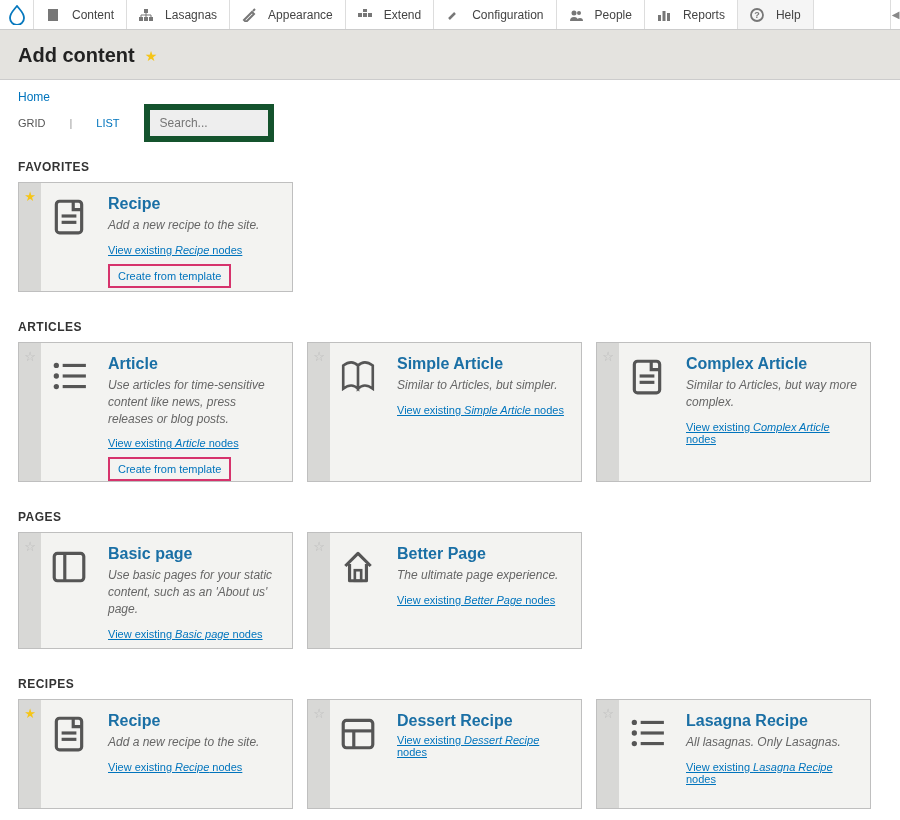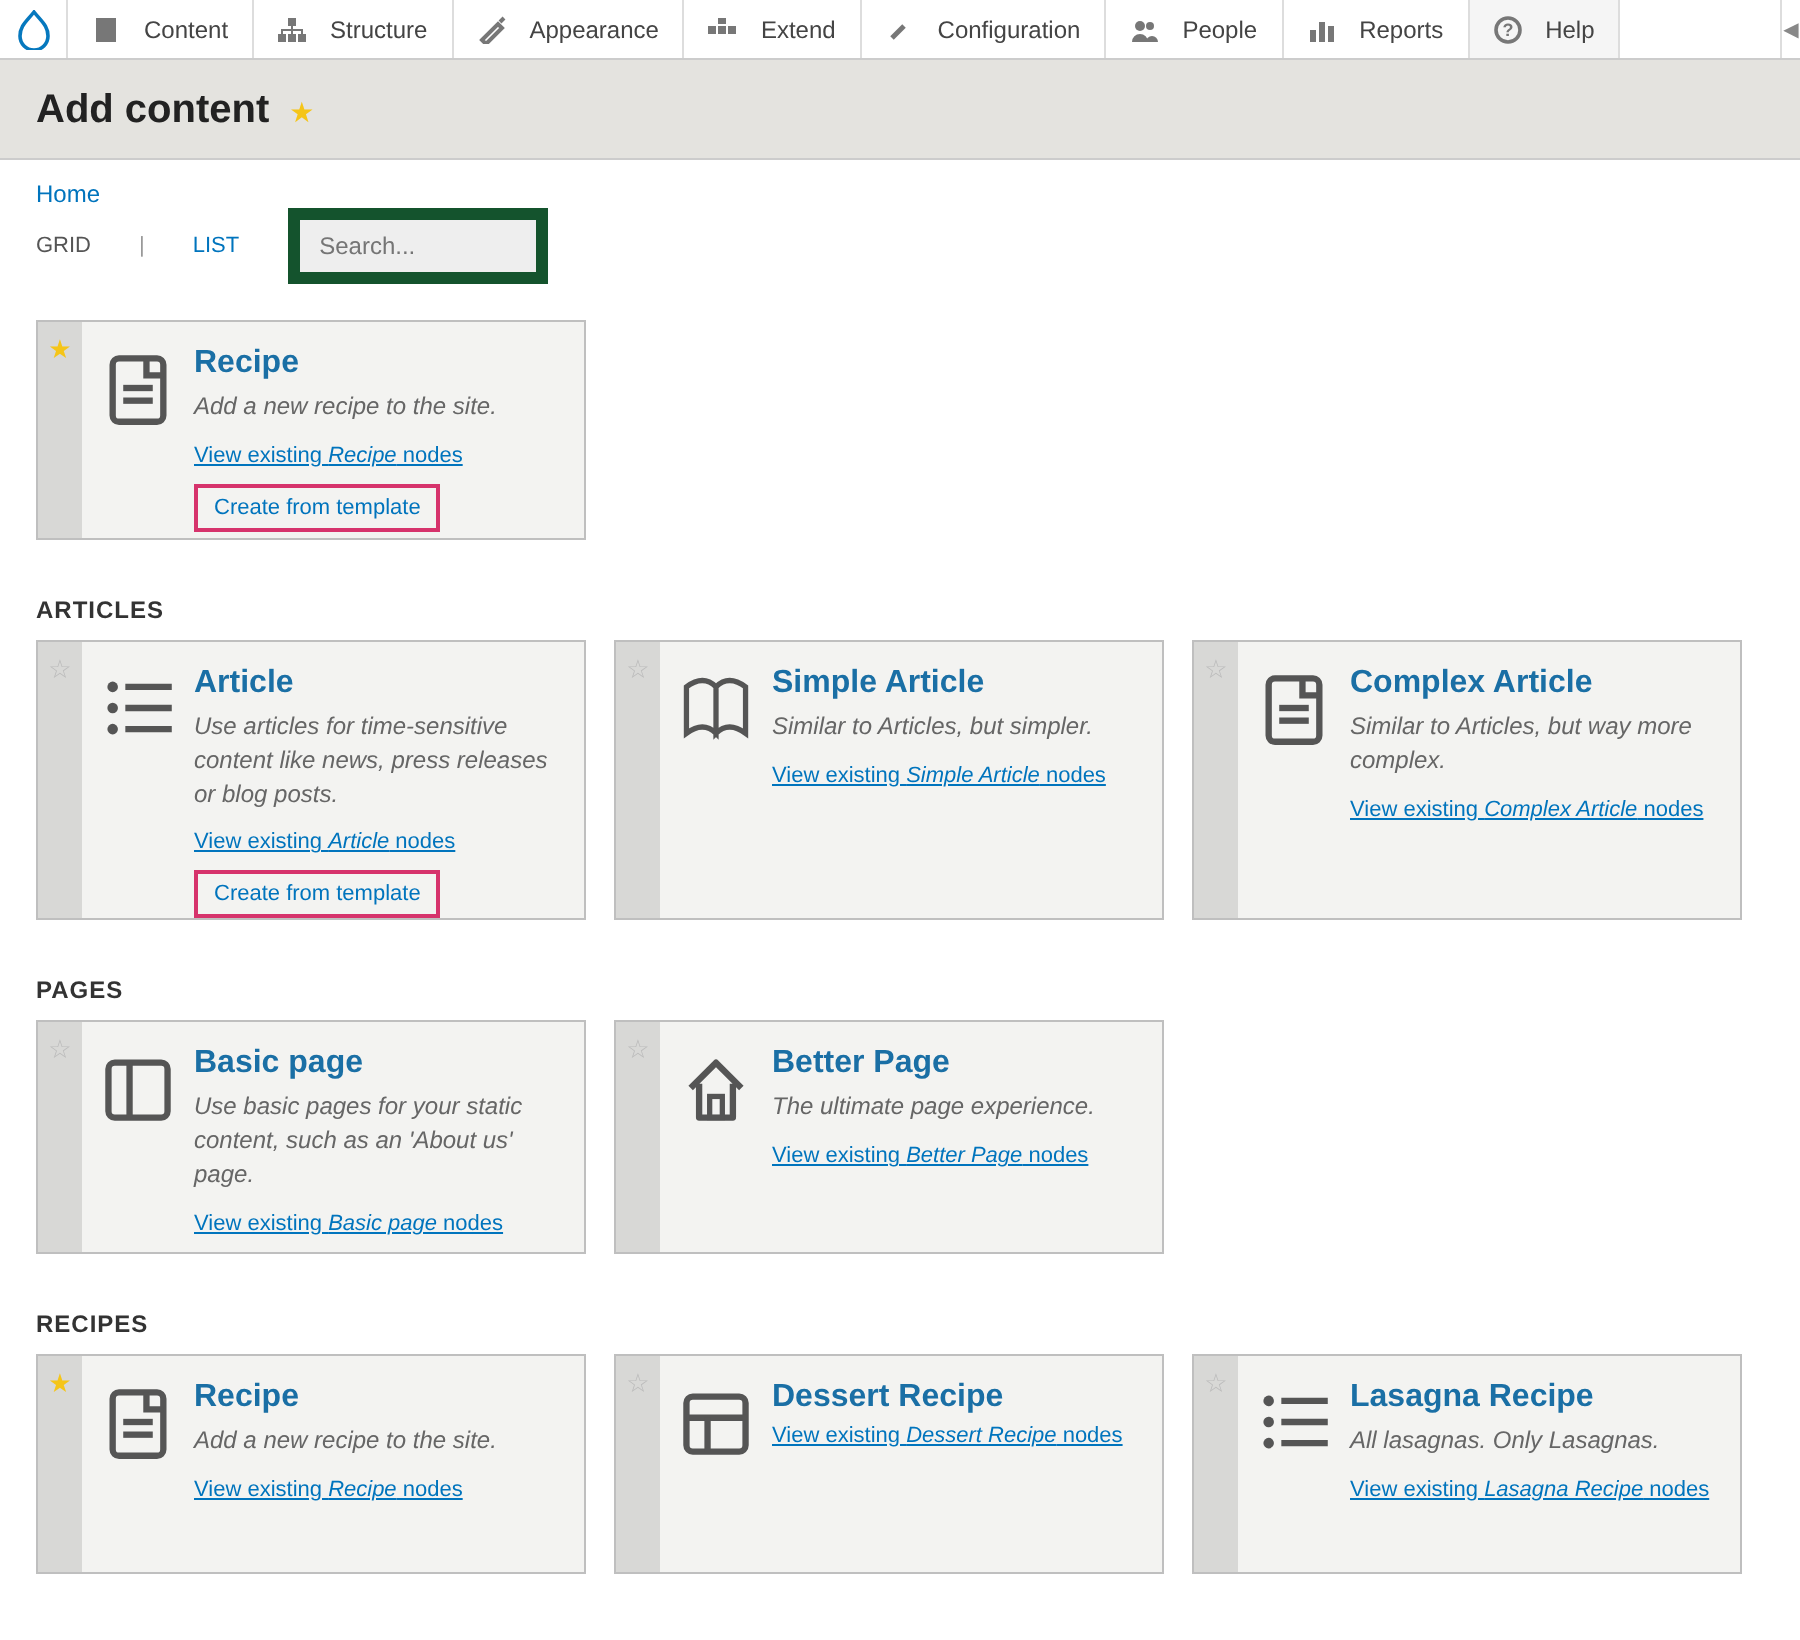"Structure" span { text: Structure -> Lasagnas }
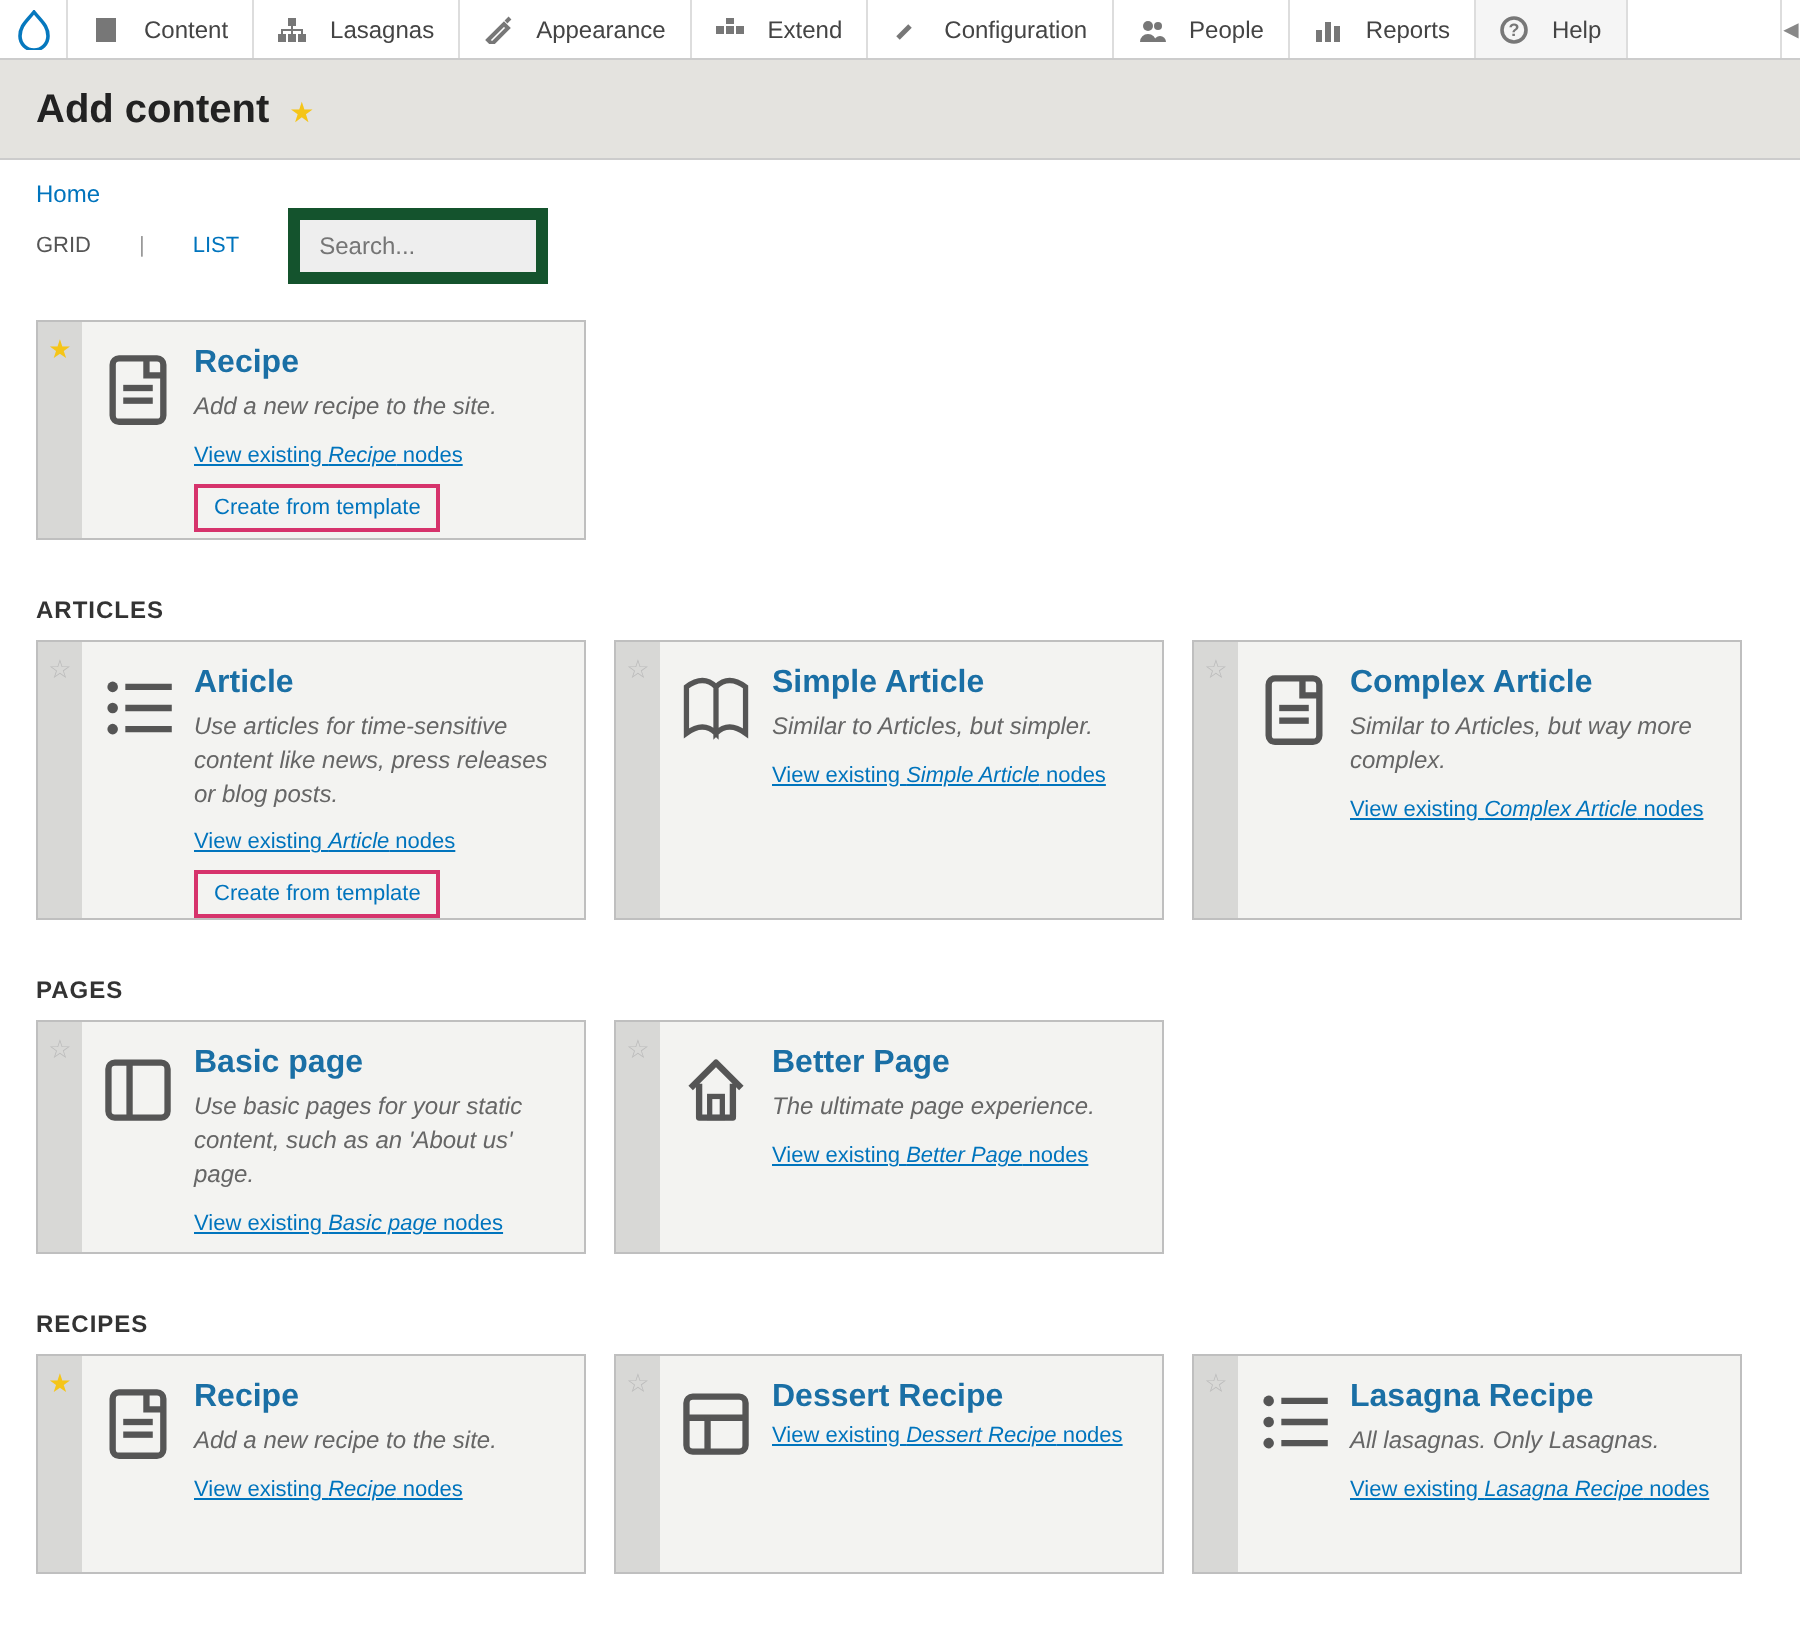"FAVORITES" div.section-heading { html: none -> <div>FAVORITES</div> }
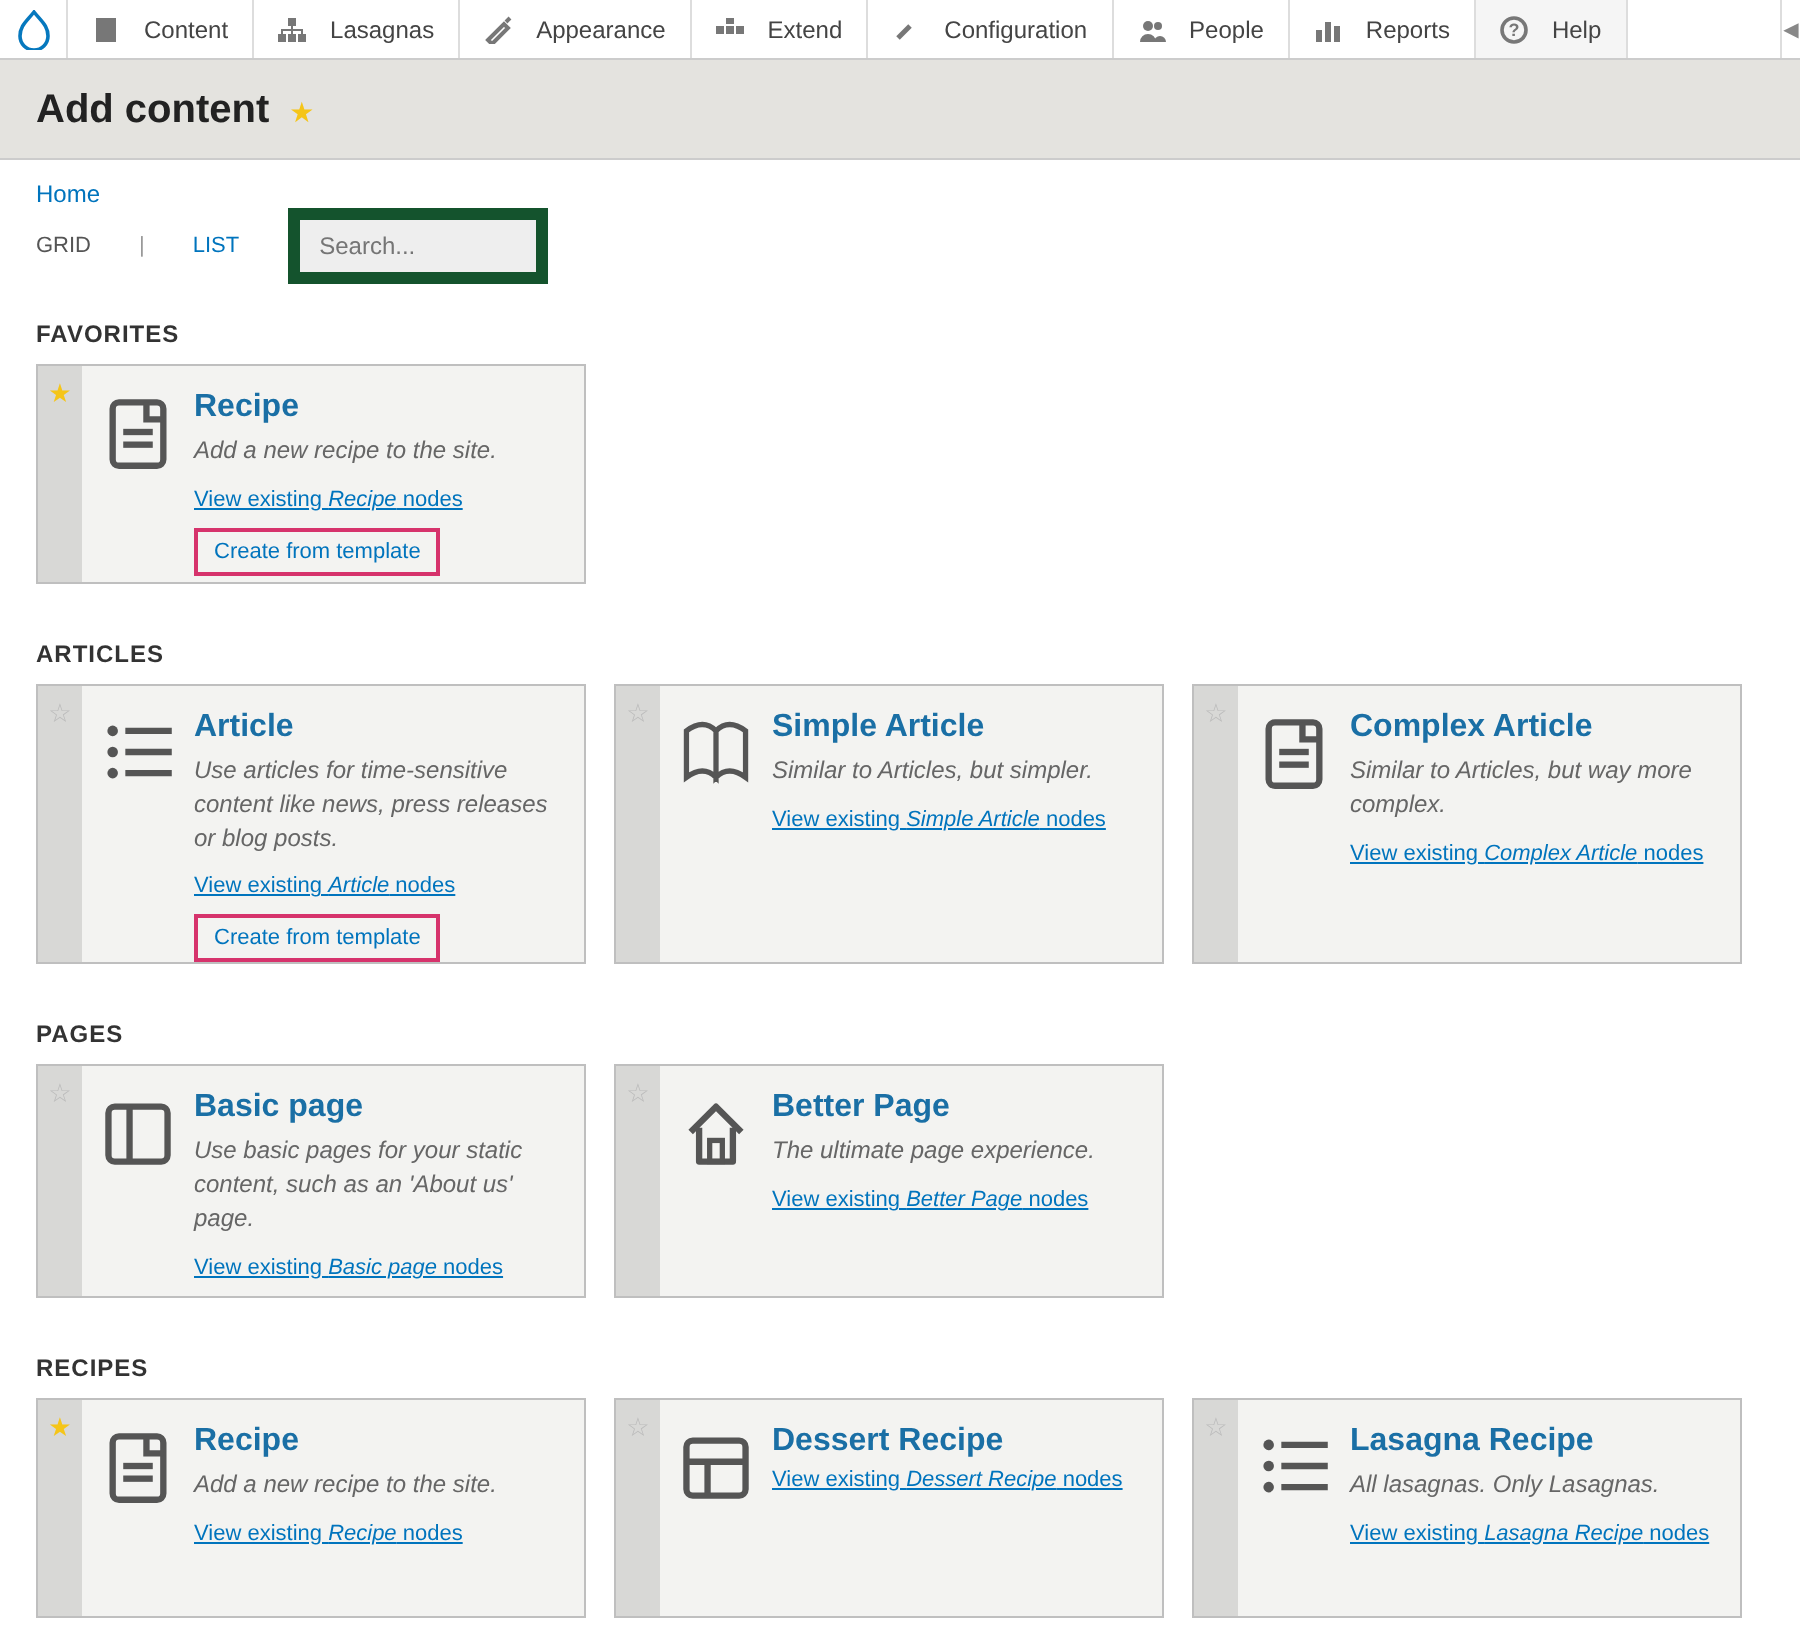"Recipe" .card .body-col { margin-left: none -> 11px }
